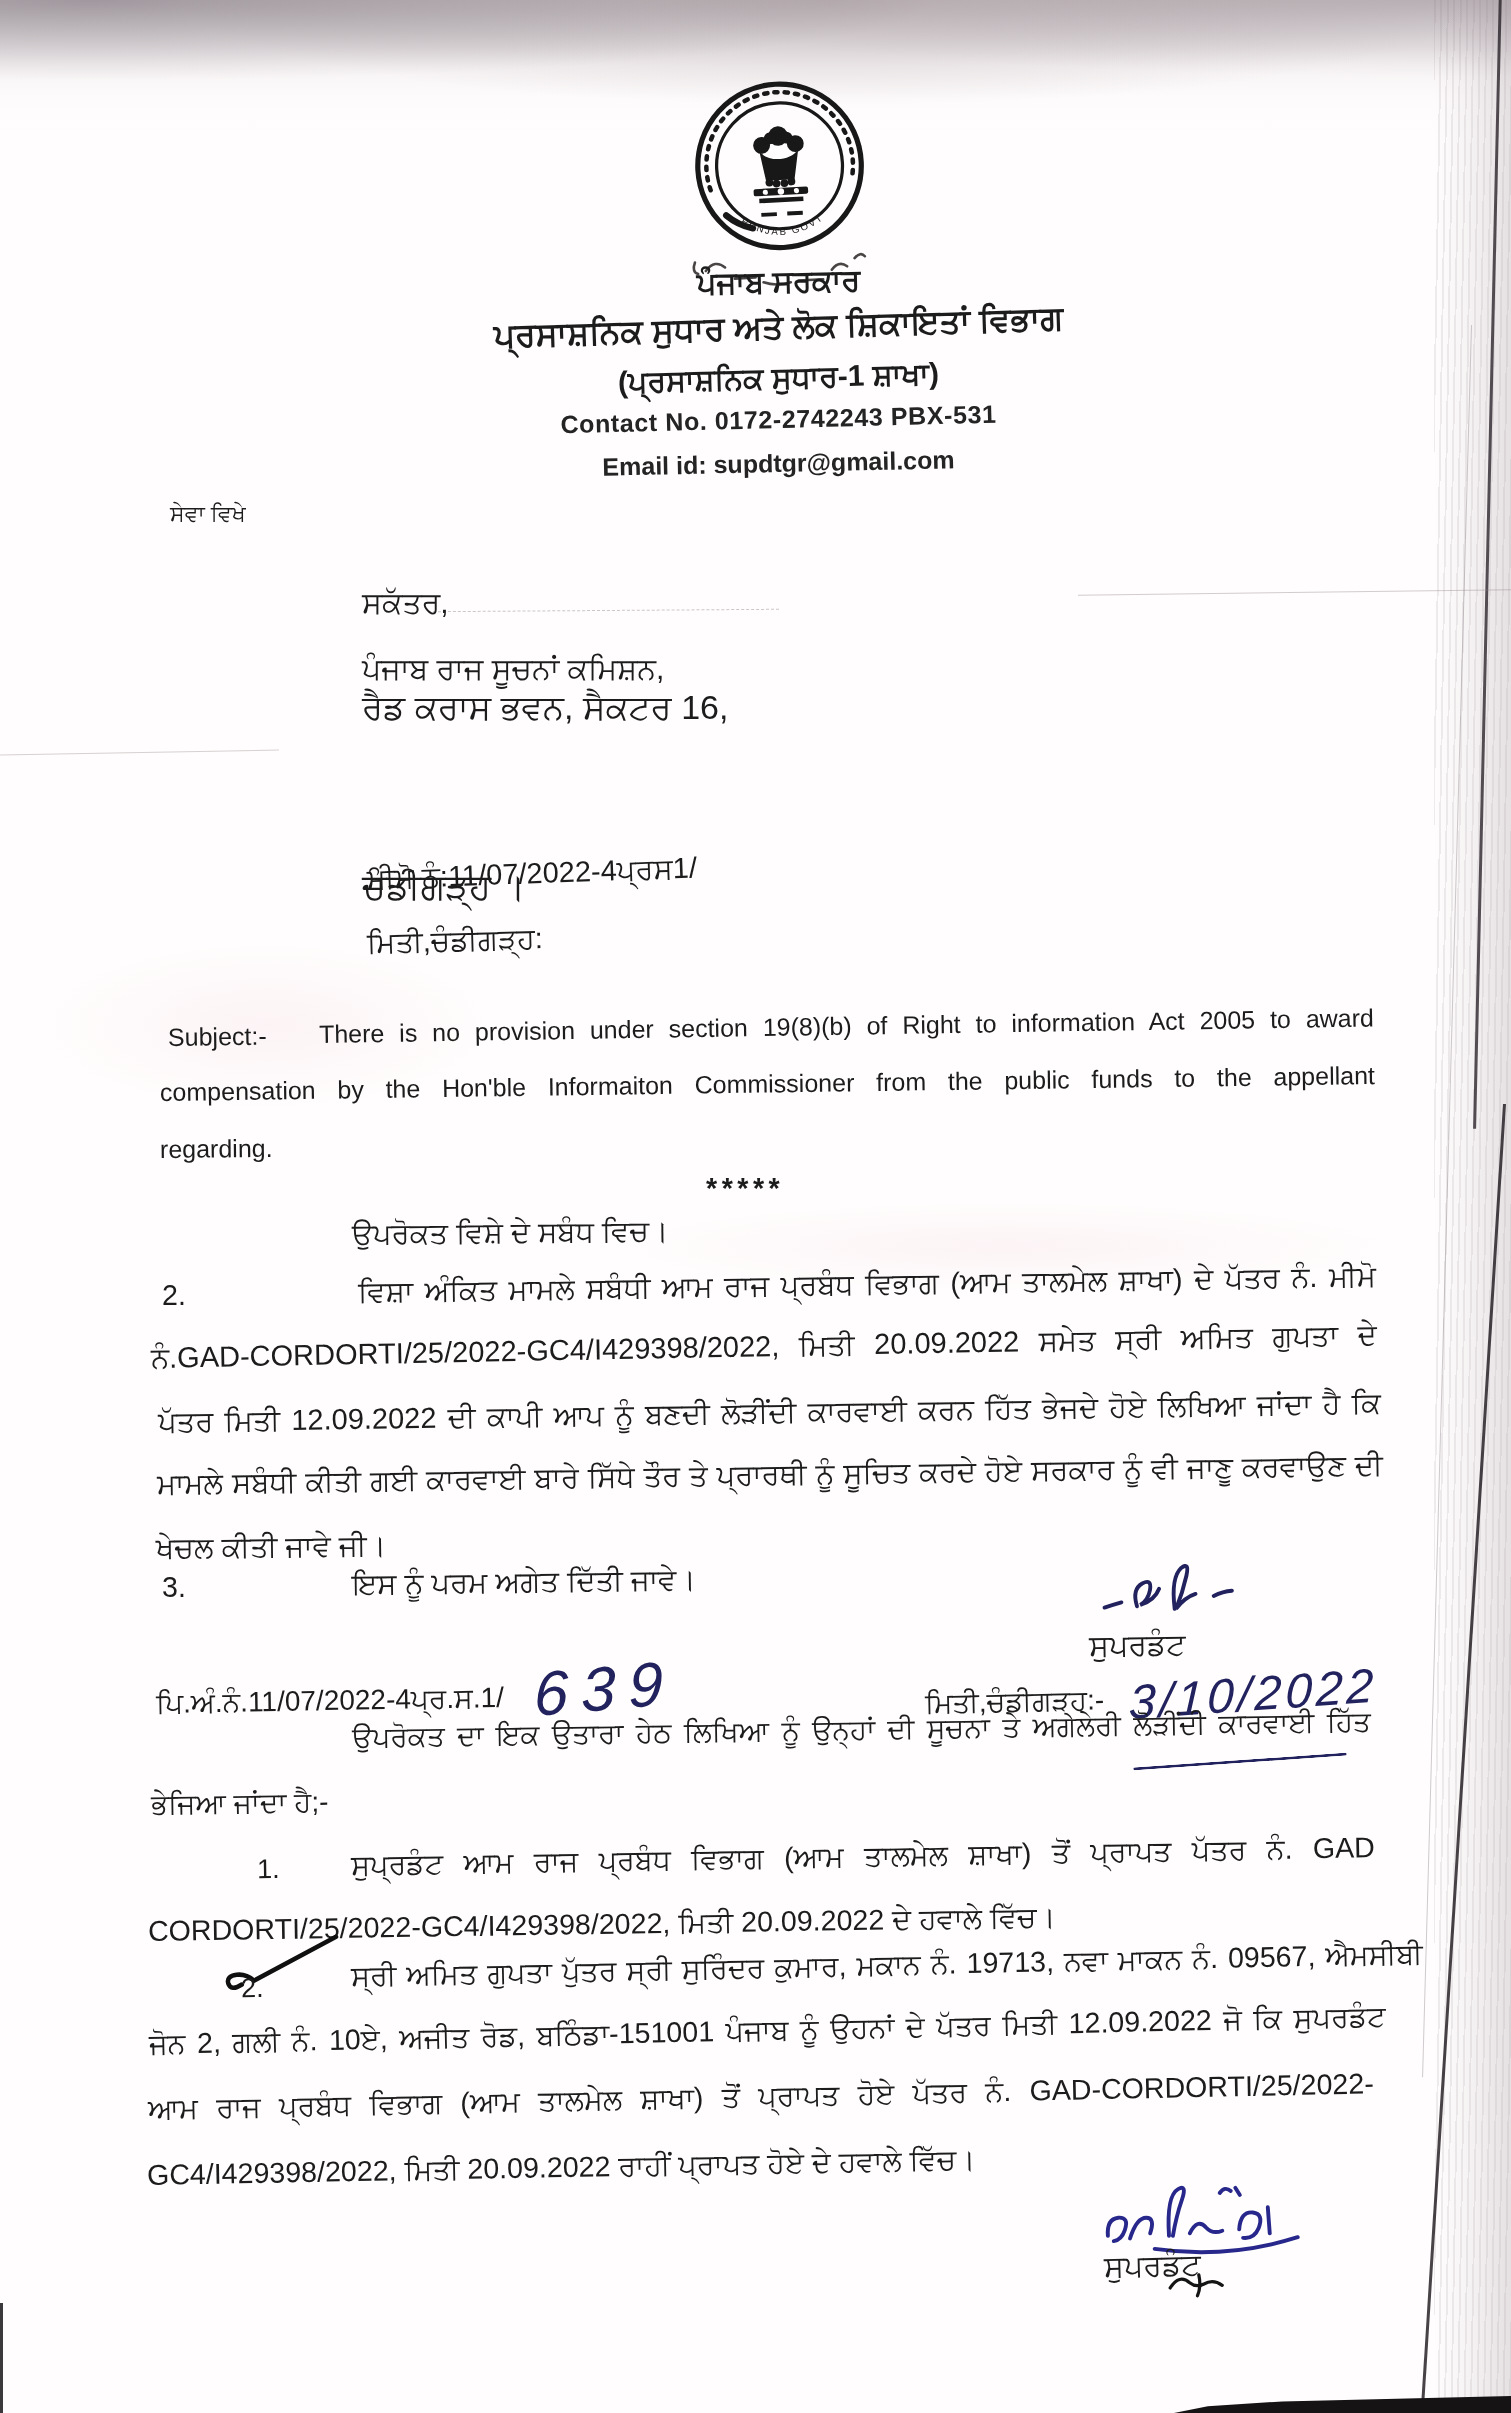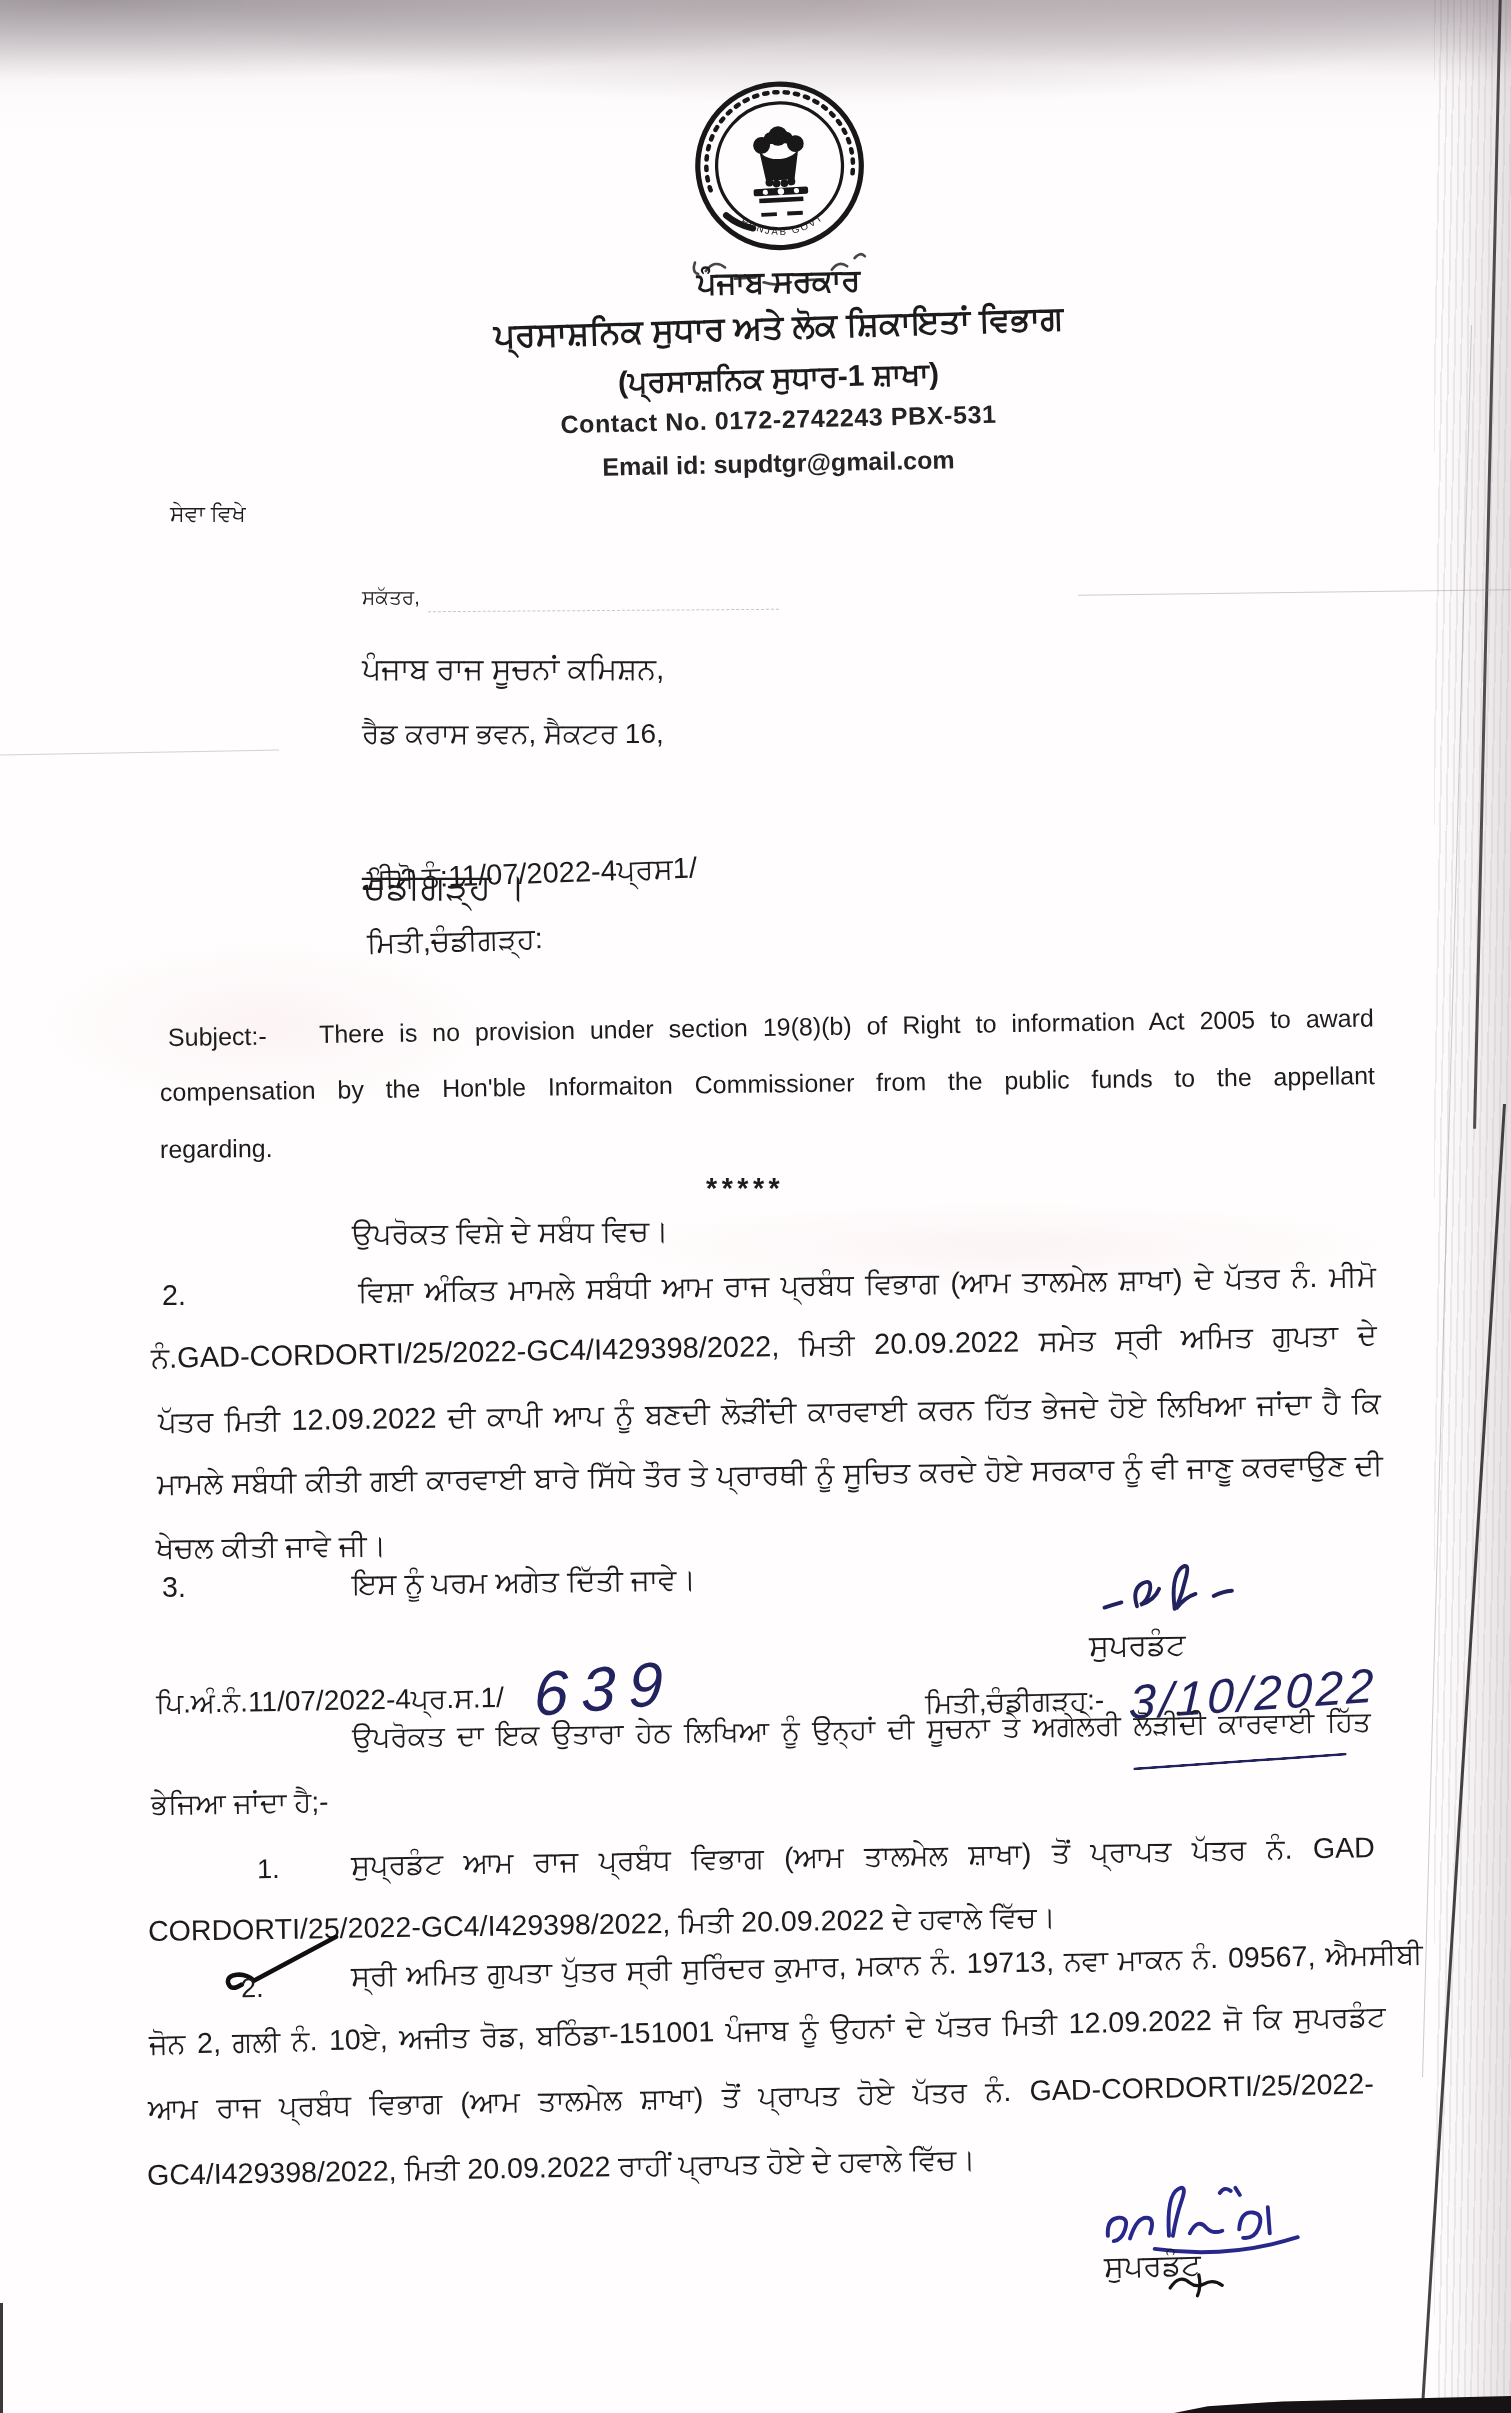"ਸਕੱਤਰ," div.t { font-size: 20px -> 30px }
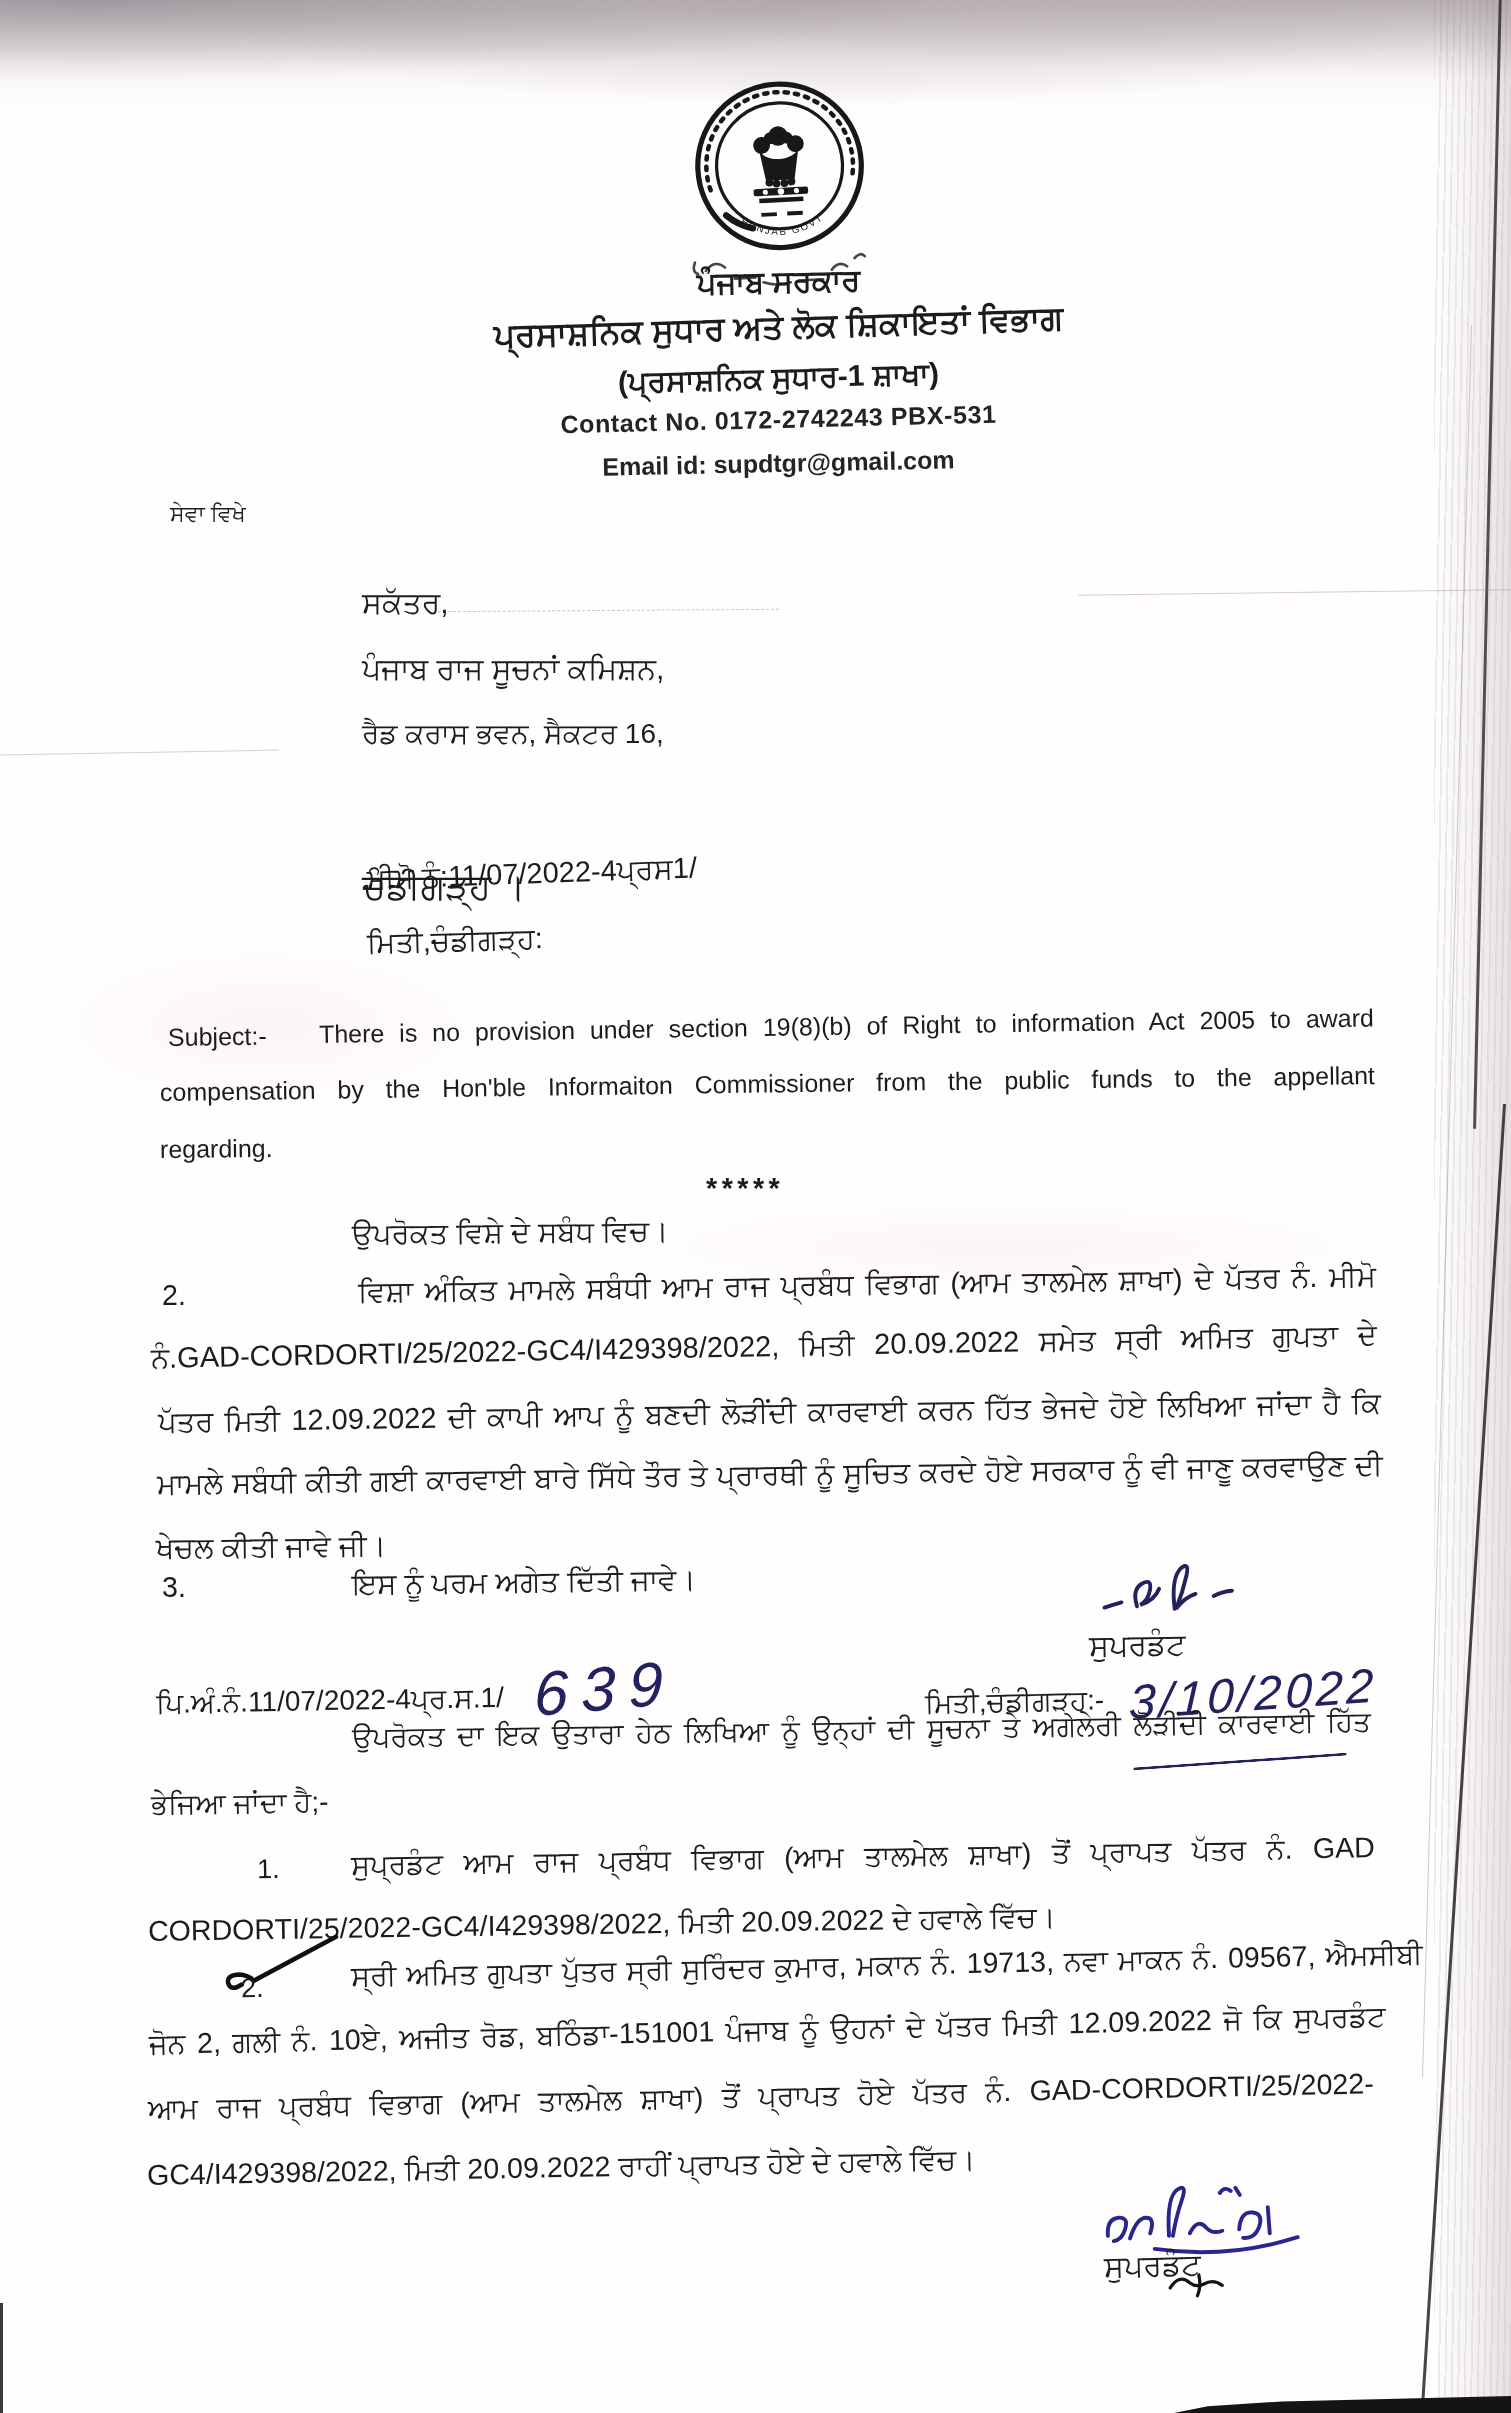"ਰੈਡ ਕਰਾਸ ਭਵਨ, ਸੈਕਟਰ 16," div.t { font-size: 28px -> 34px; top: 718px -> 688px }
